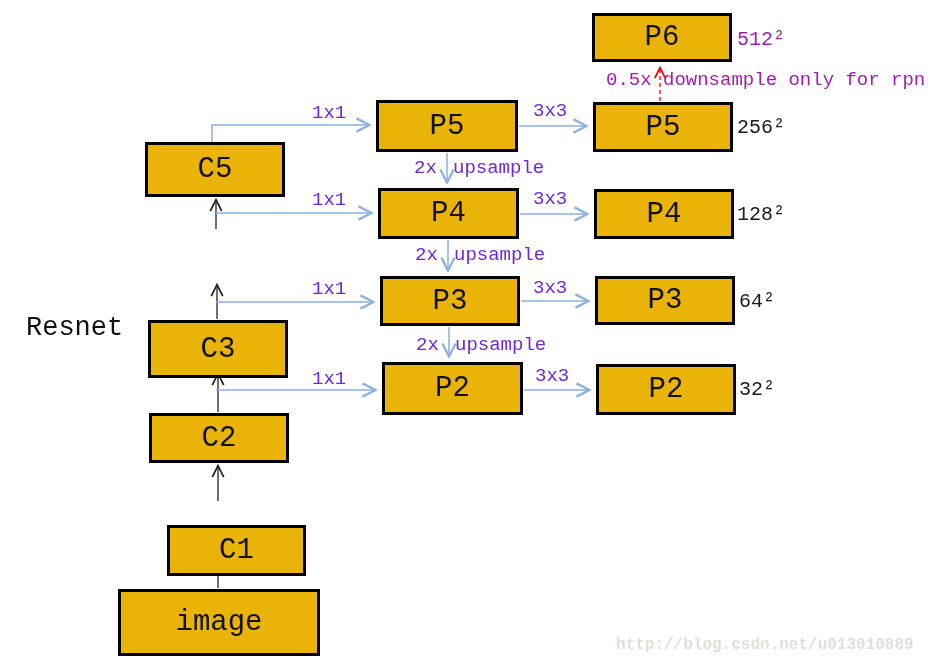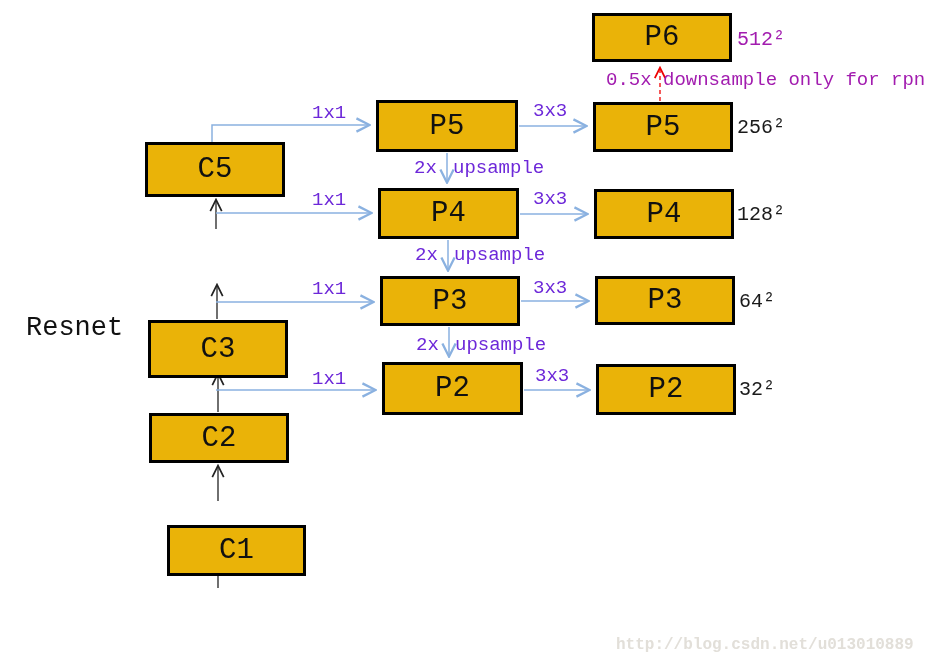"image" div.box { html: none -> <div>image</div> }
